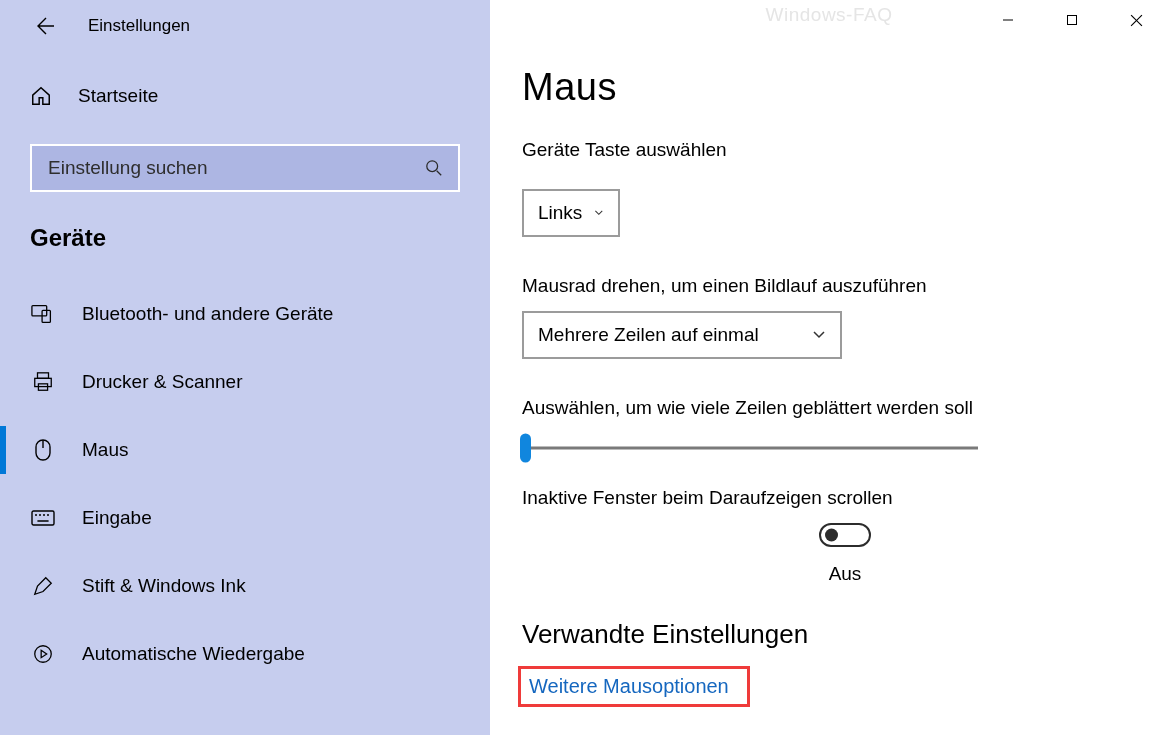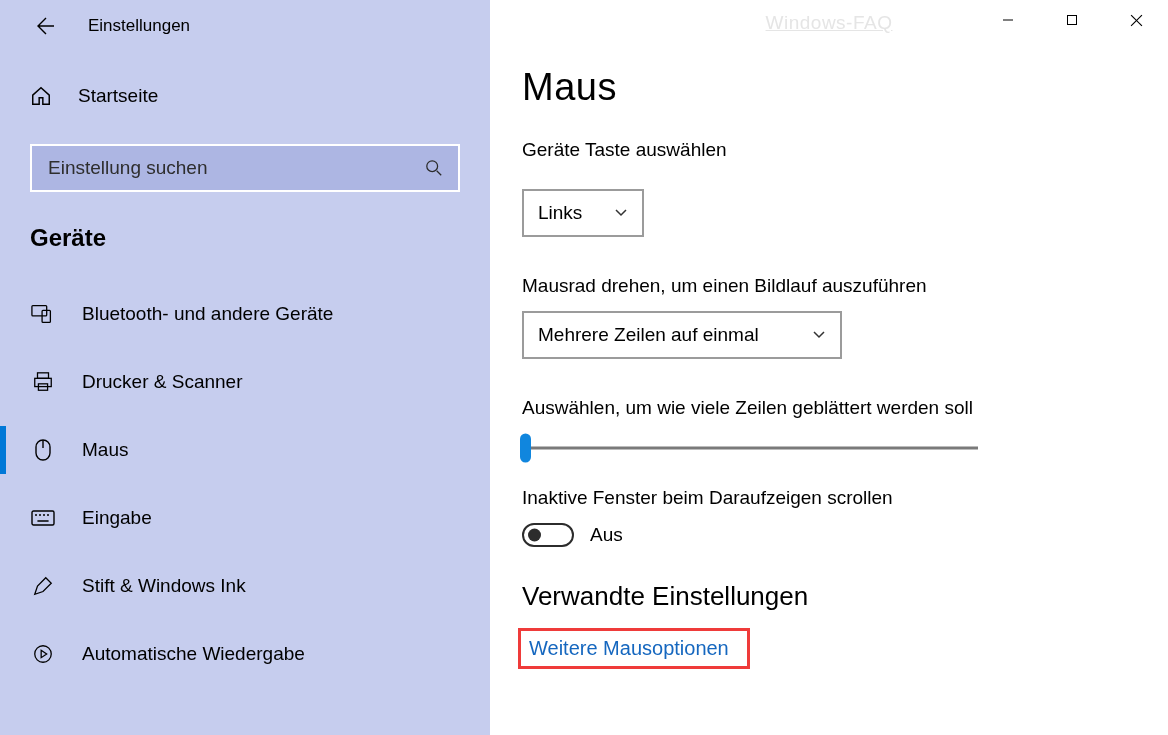"Windows-FAQ" .watermark { text-decoration: underline -> none; top: 12px -> 4px }
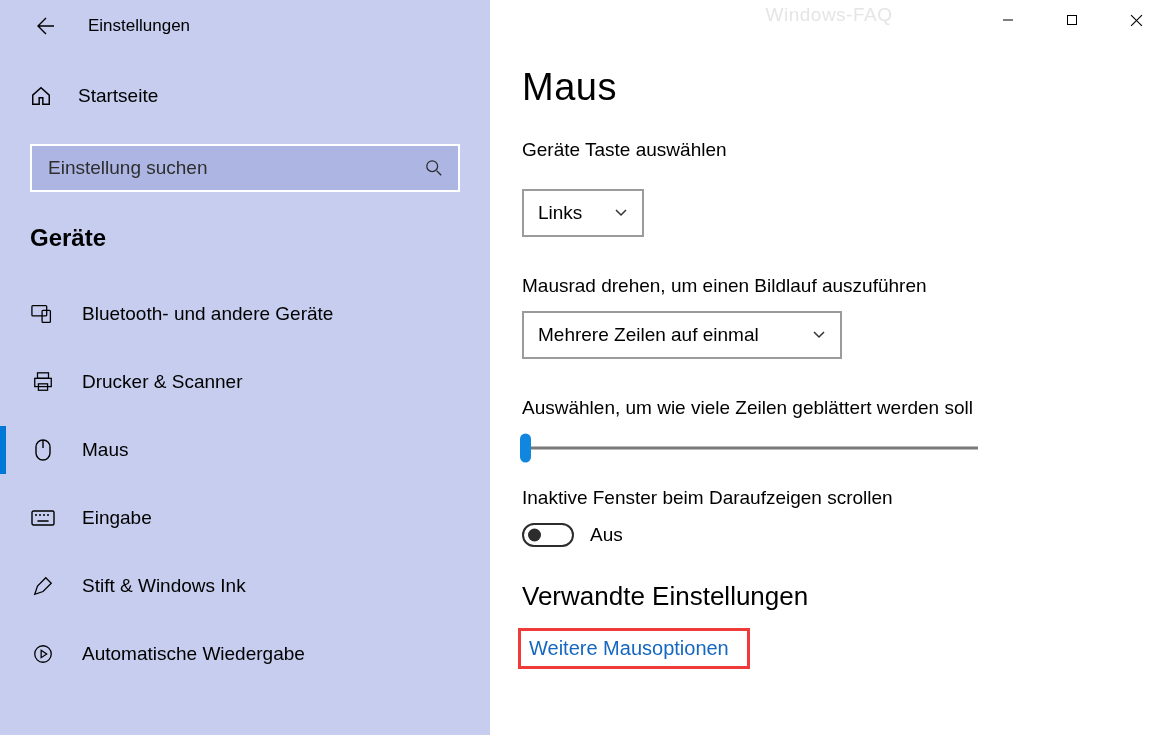"Links" .dropdown.small { width: 122px -> 98px }
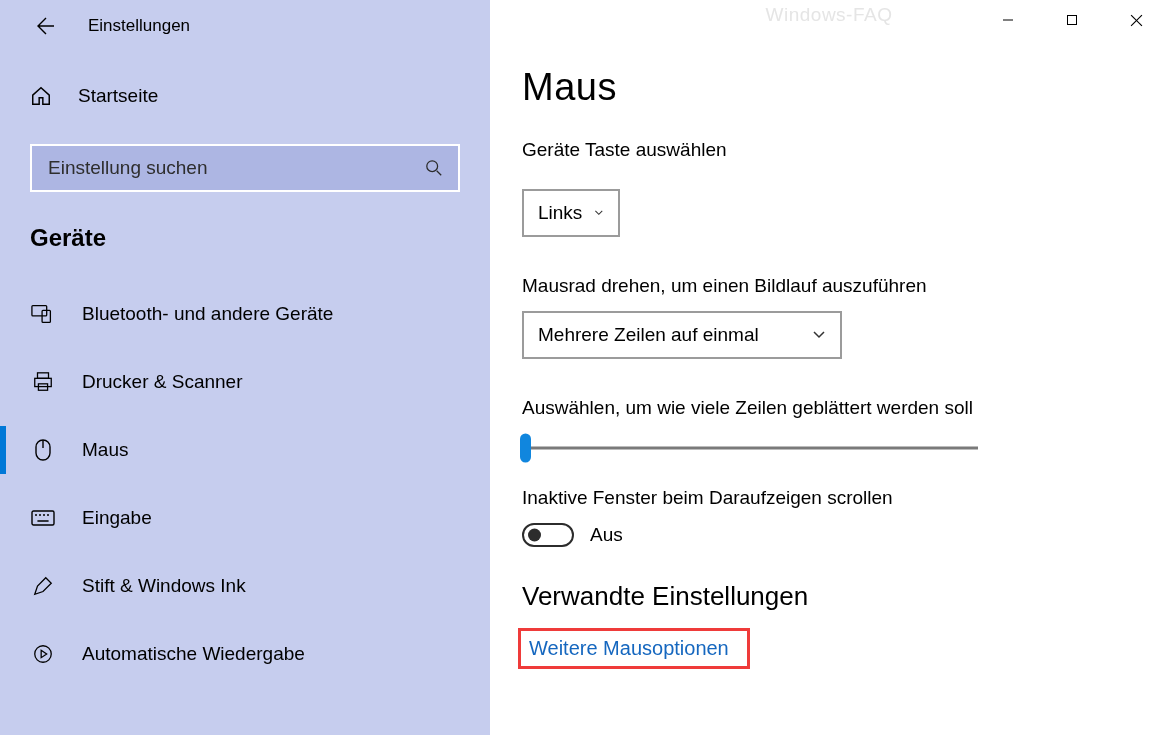"Aus" .toggle-row { flex-direction: none -> column }
